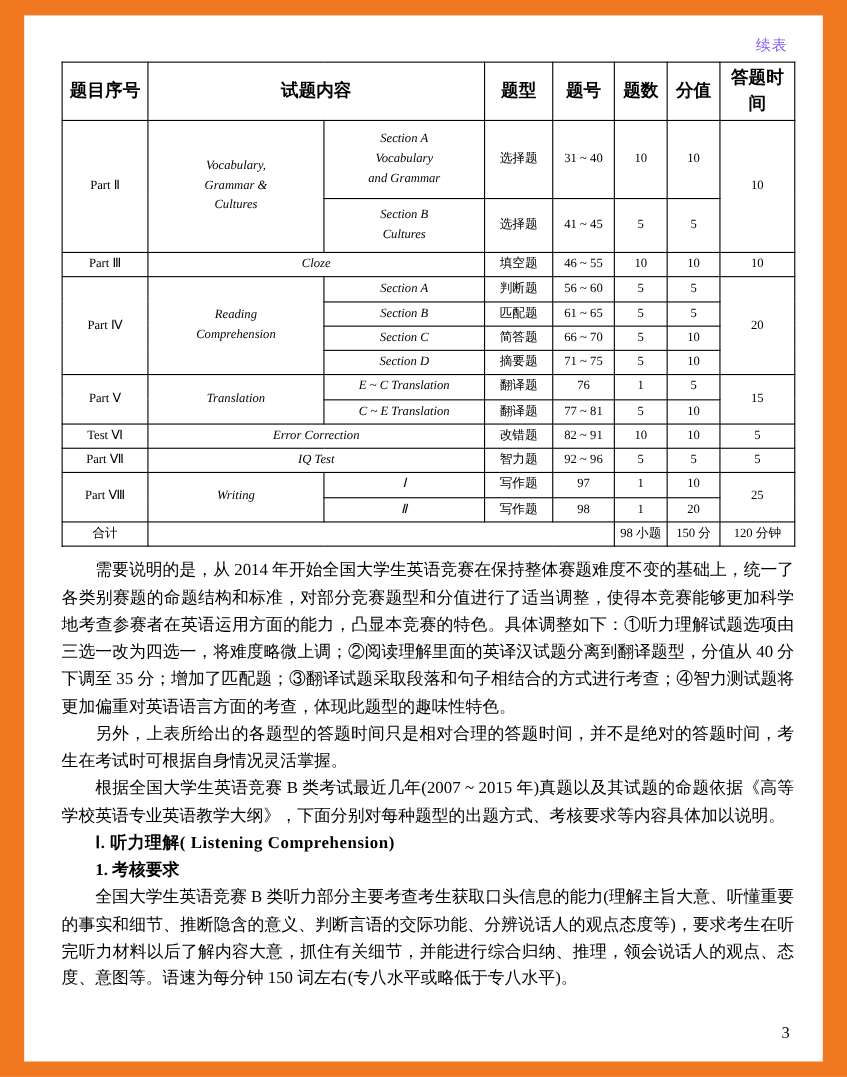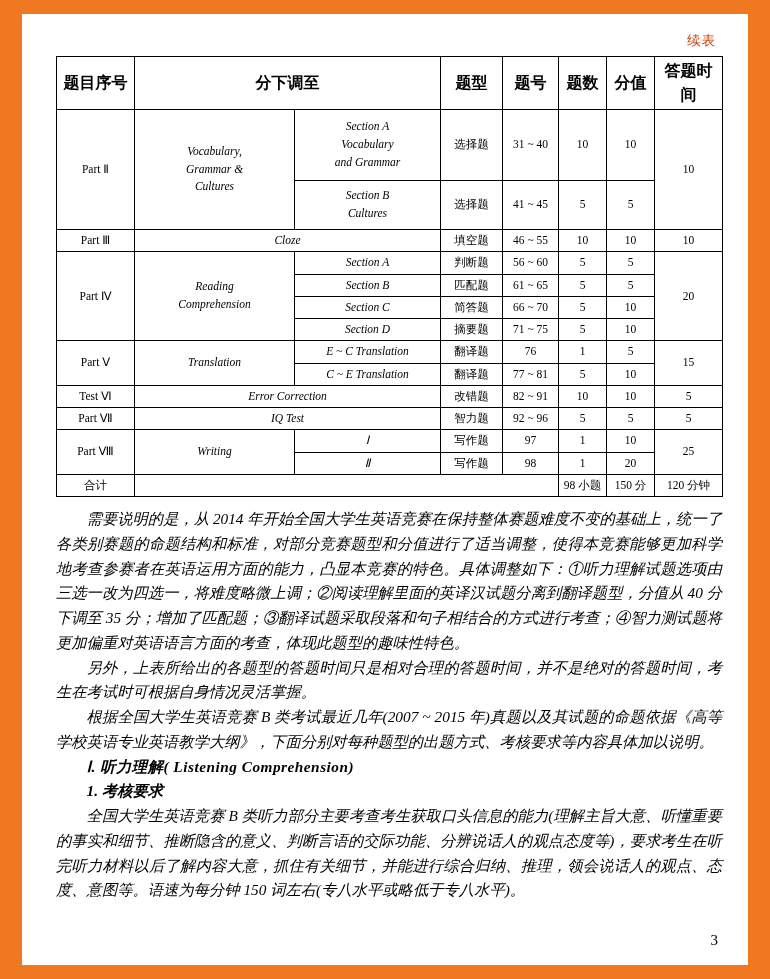"续表" .cont-label { color: #c2410c -> #8b5cf6 }
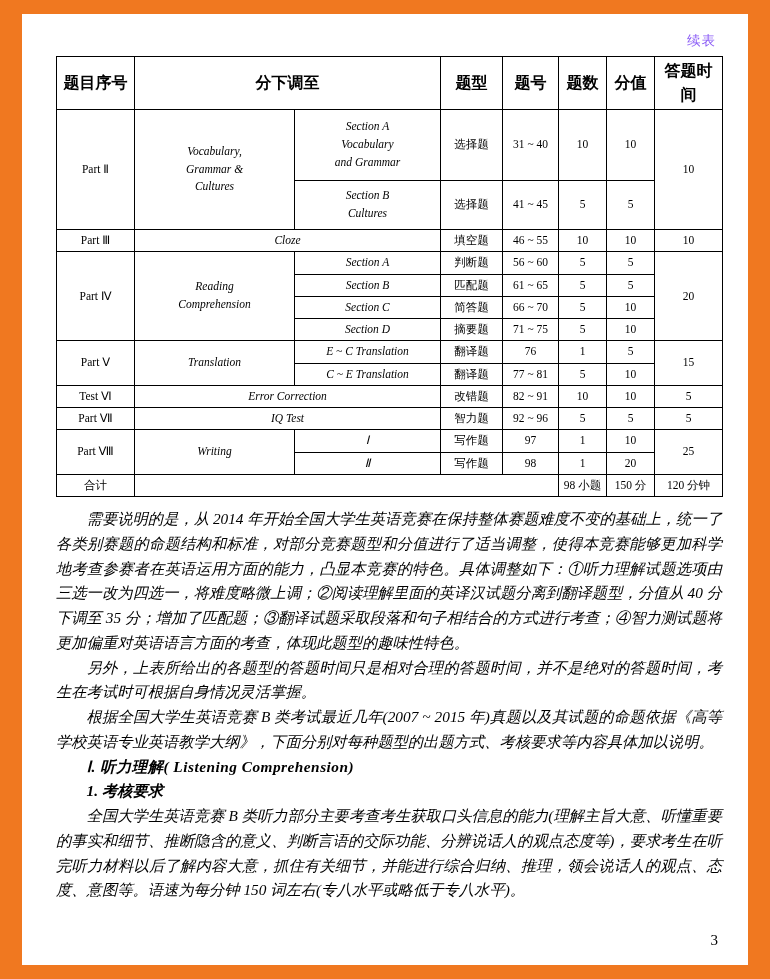"分下调至" th { text: 分下调至 -> 试题内容 }
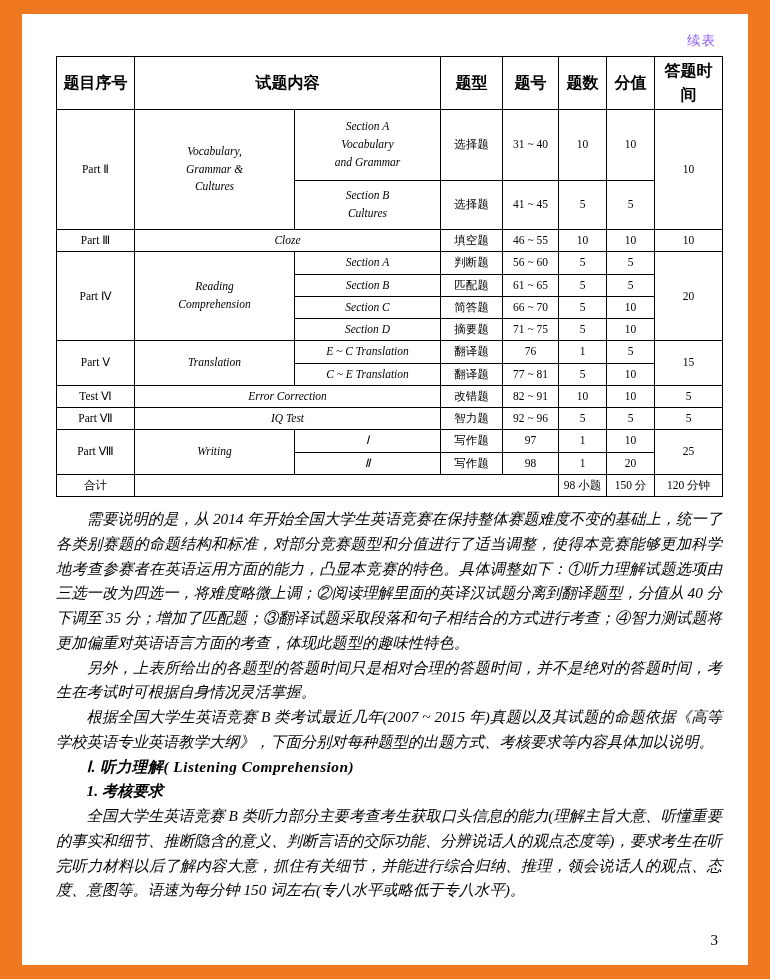"需要说明的是，从 2014" .body-text { font-style: italic -> none }
